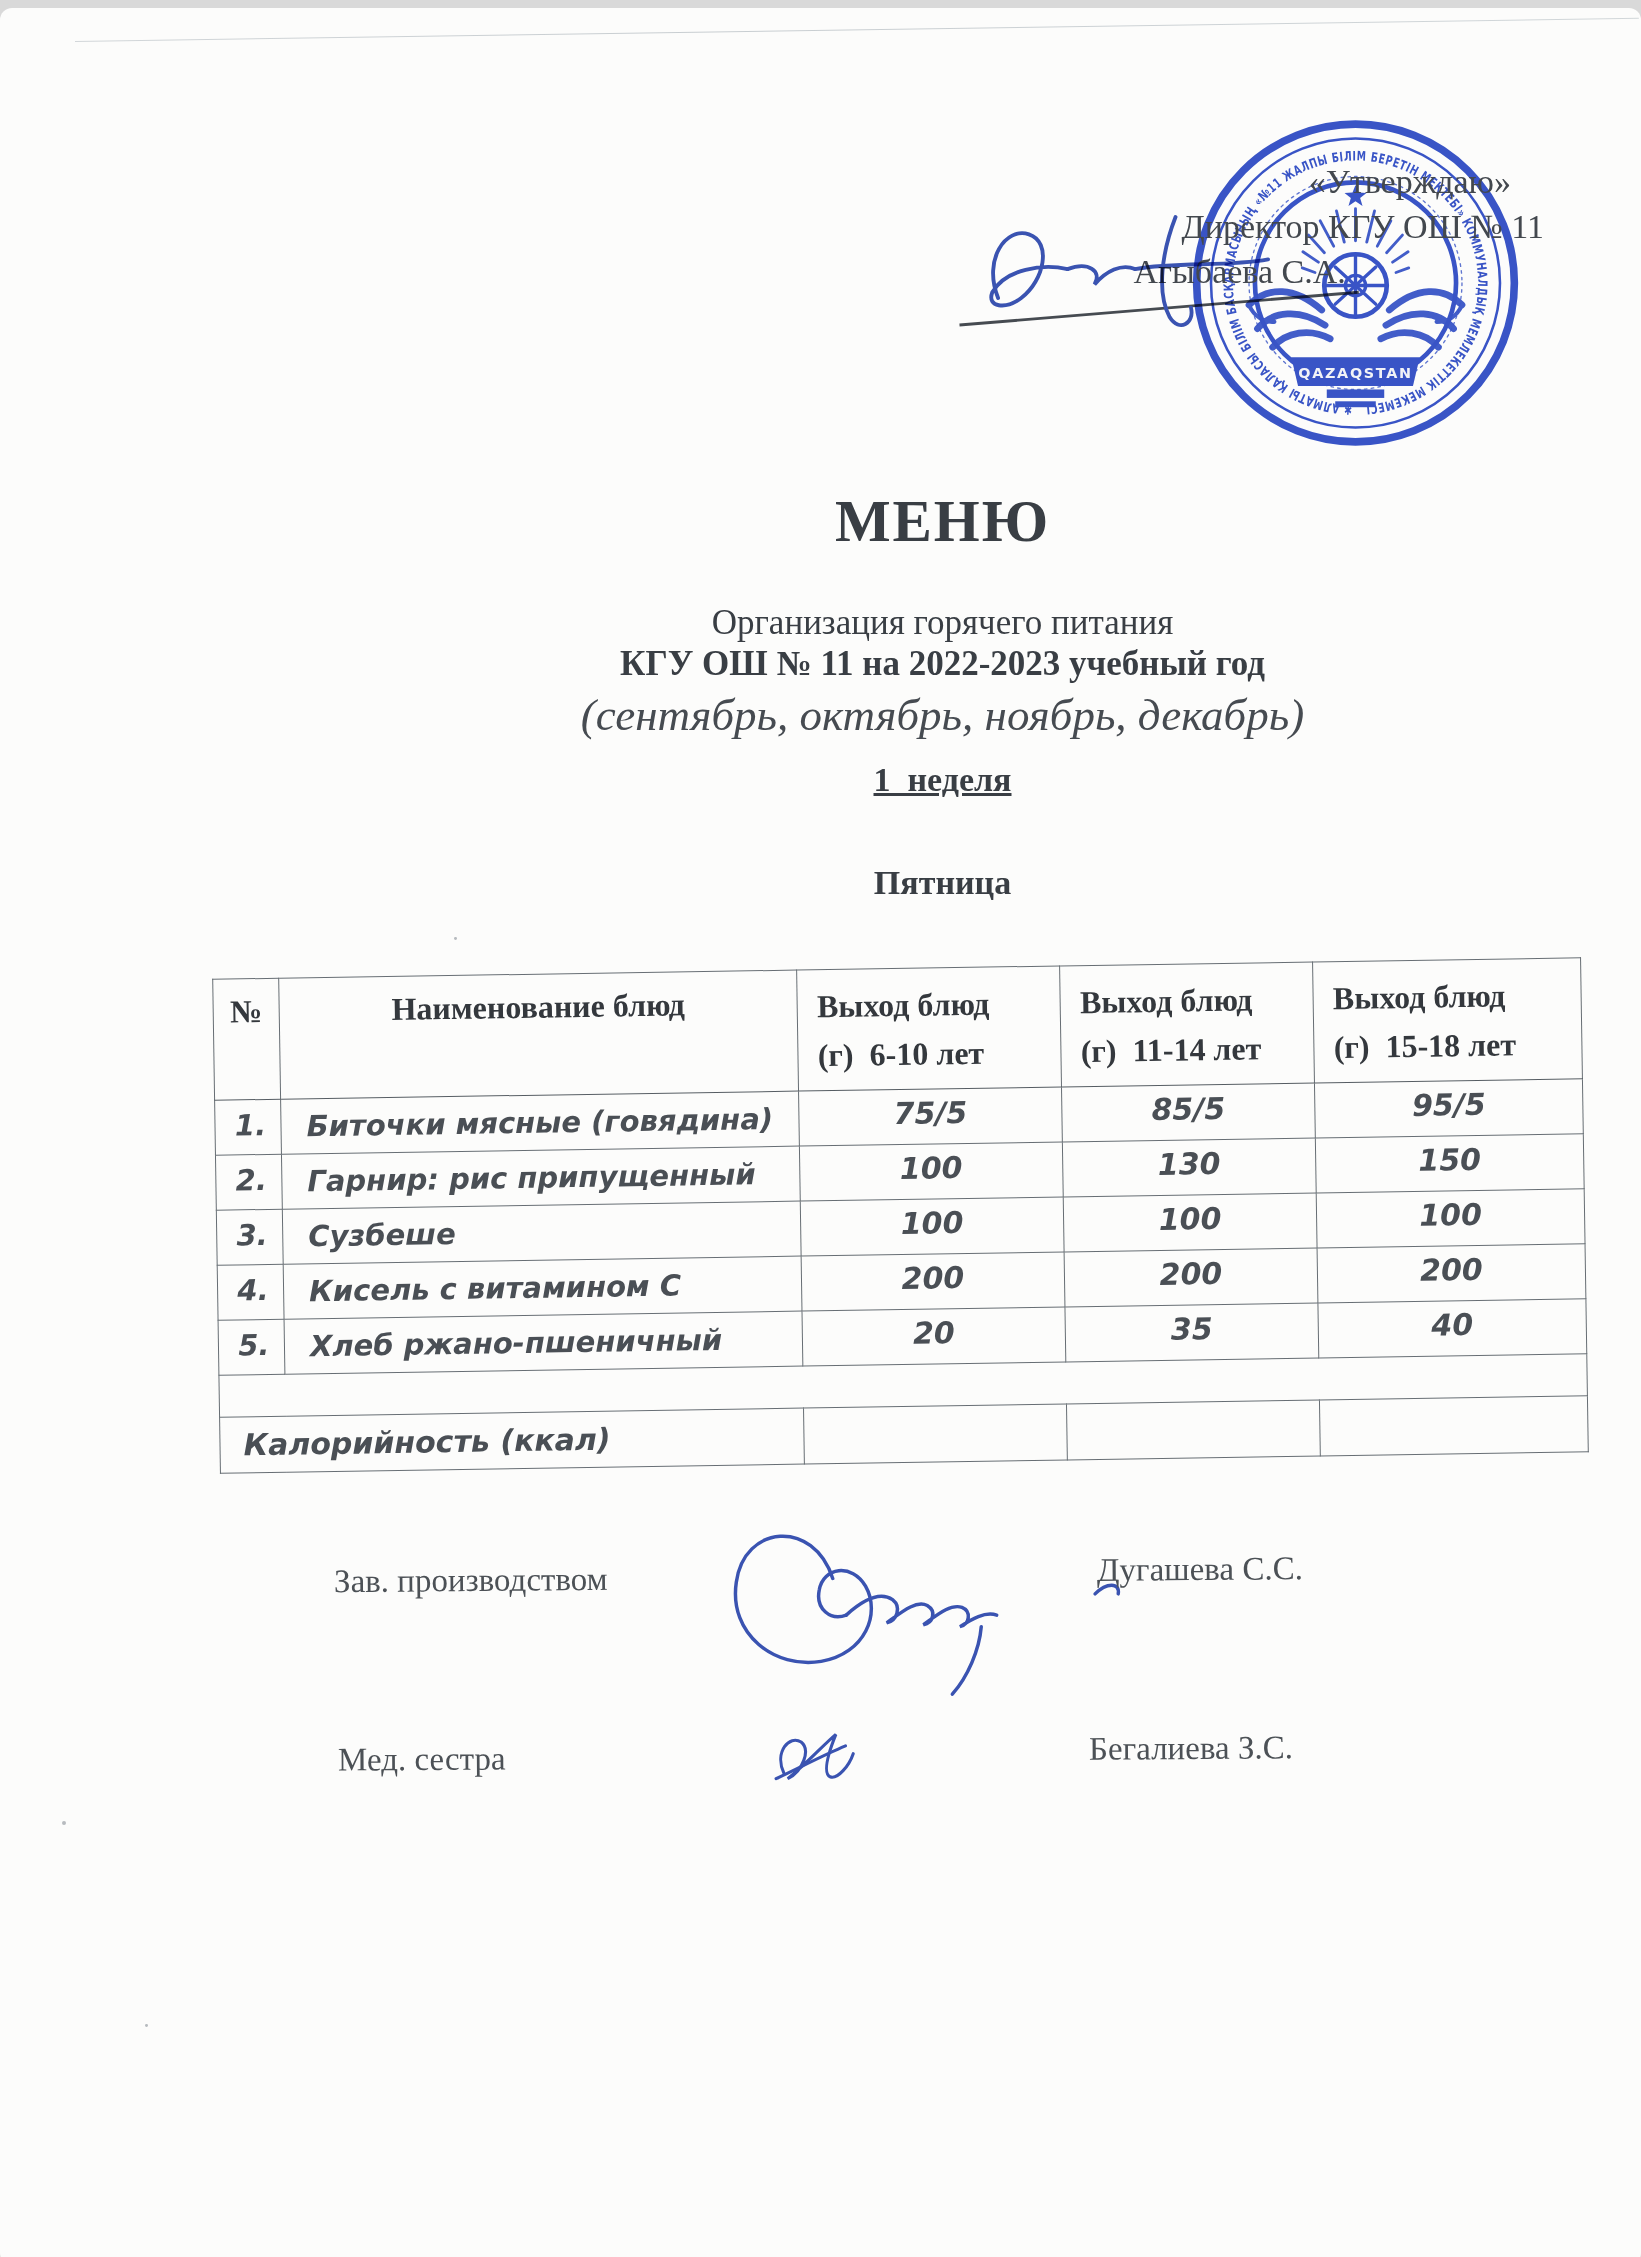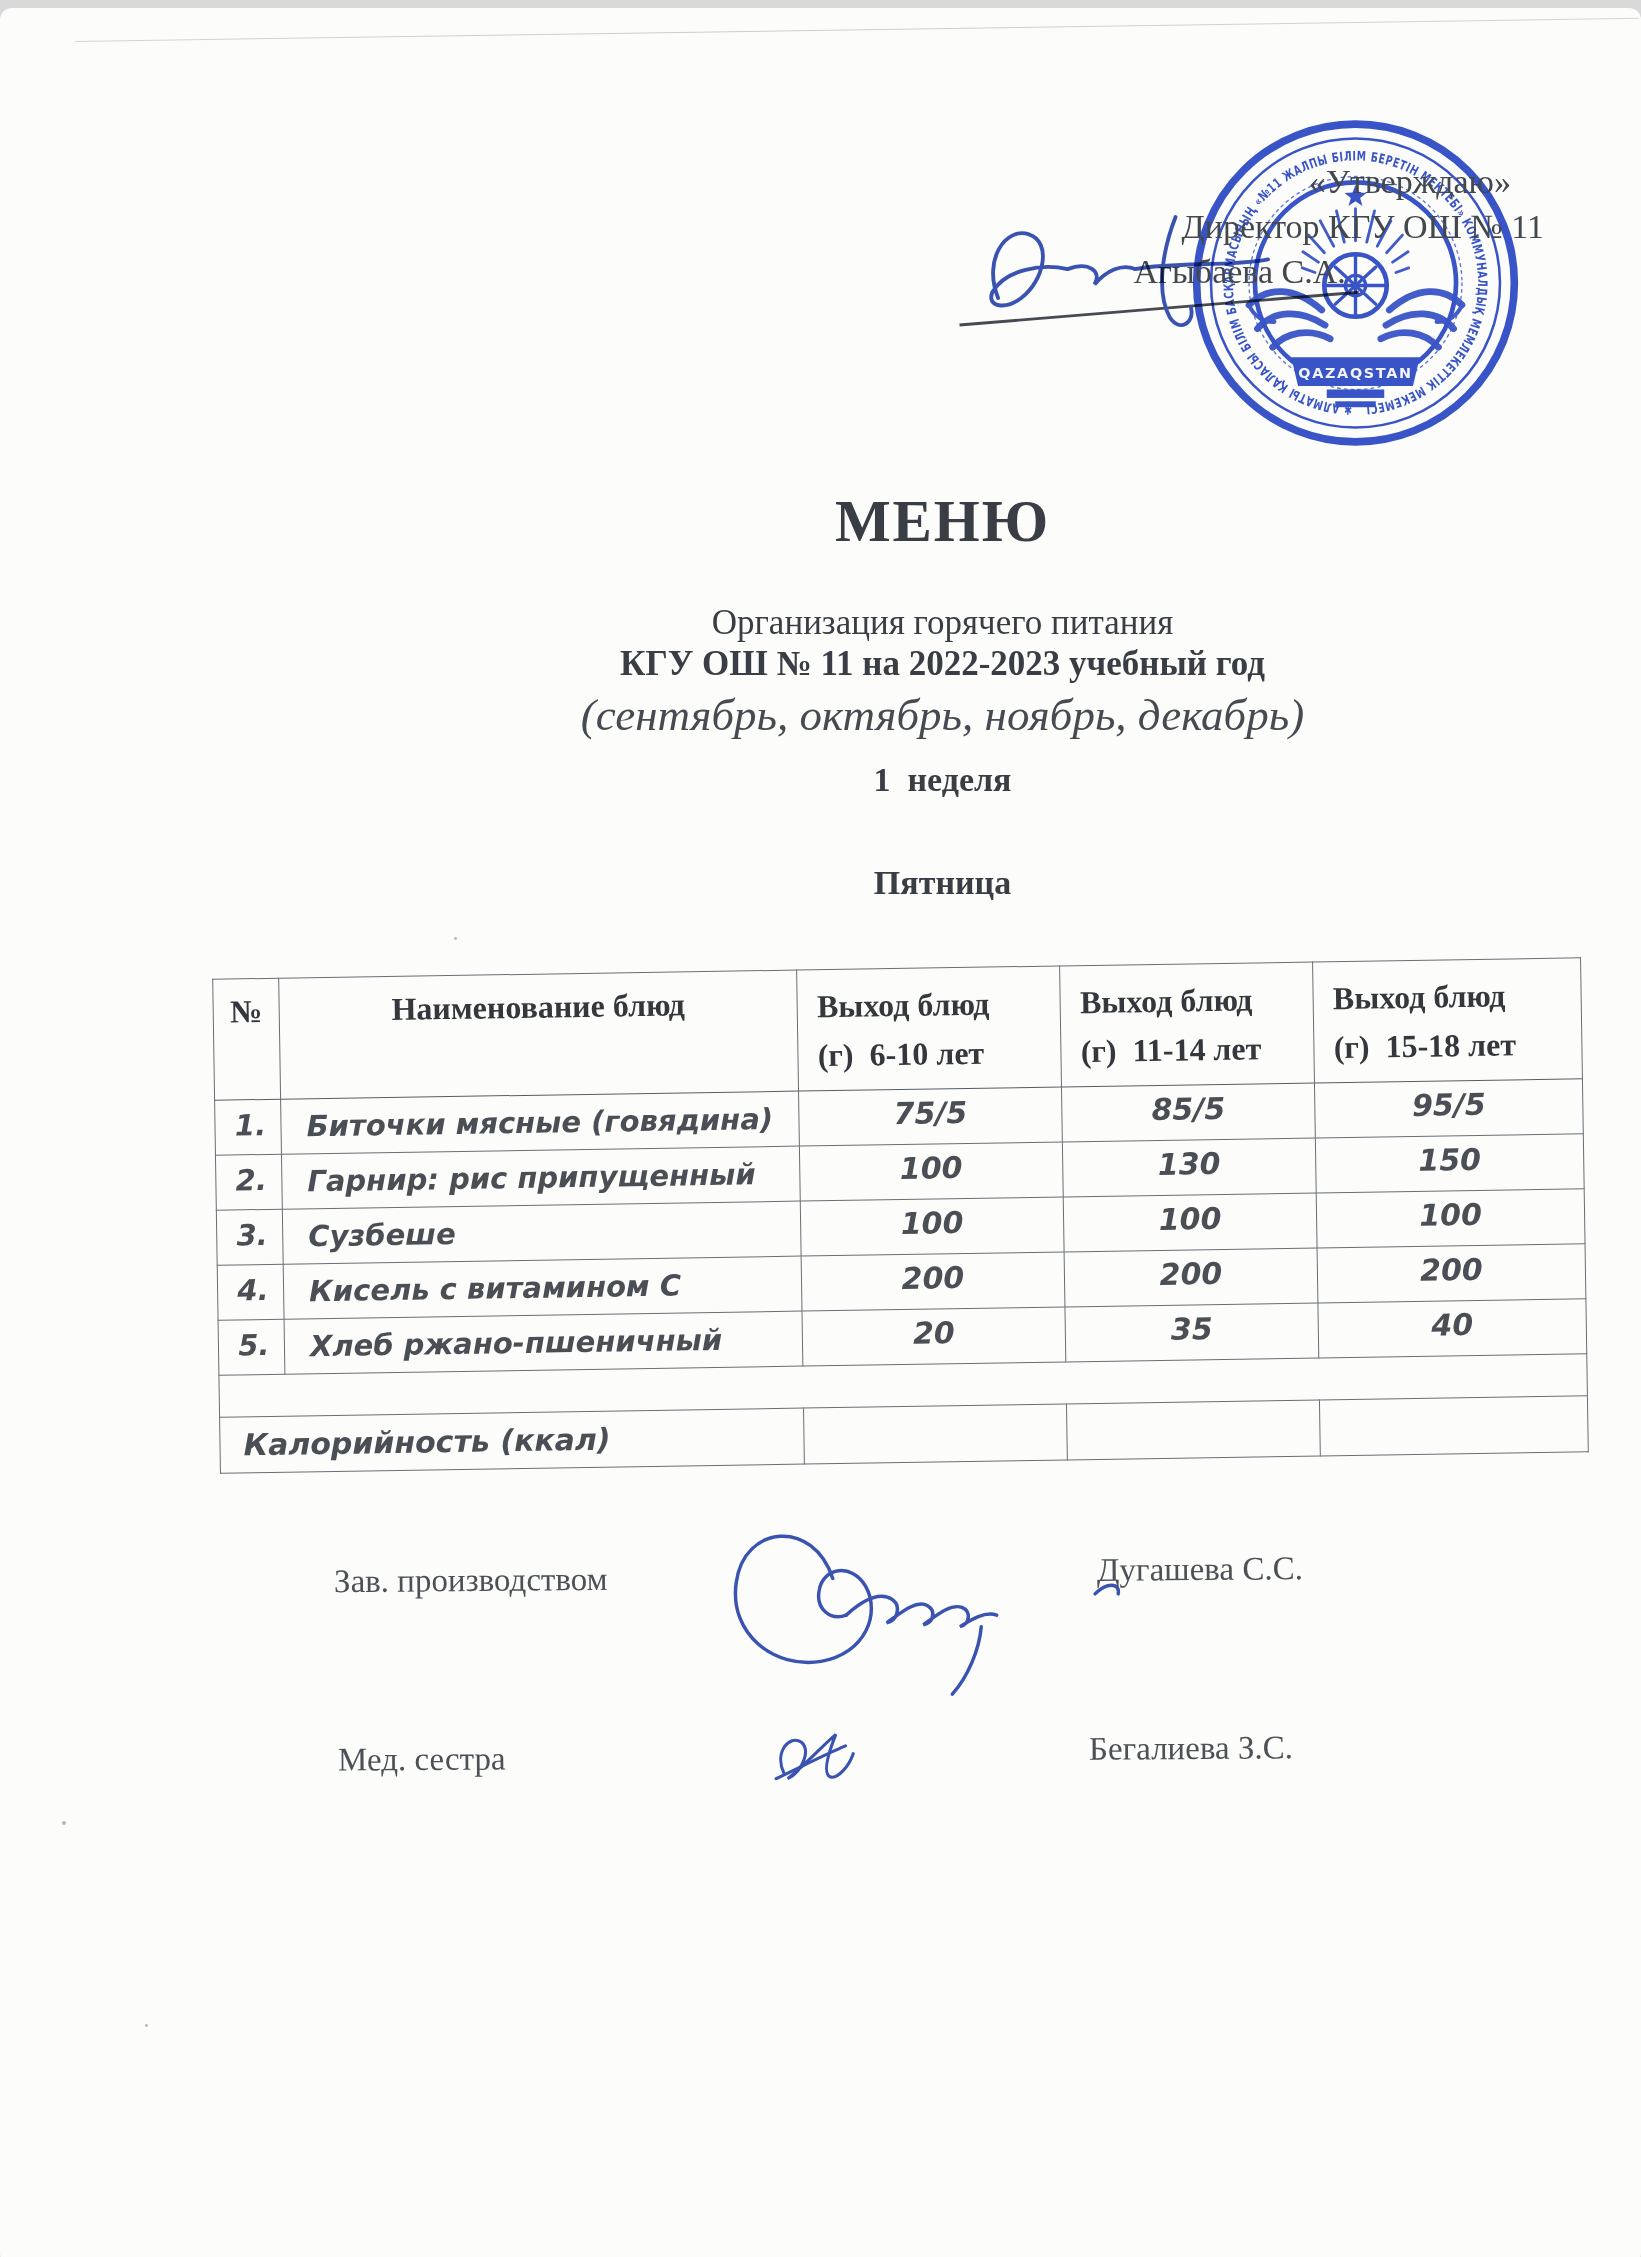"1 неделя" .week { text-decoration: none -> underline }
